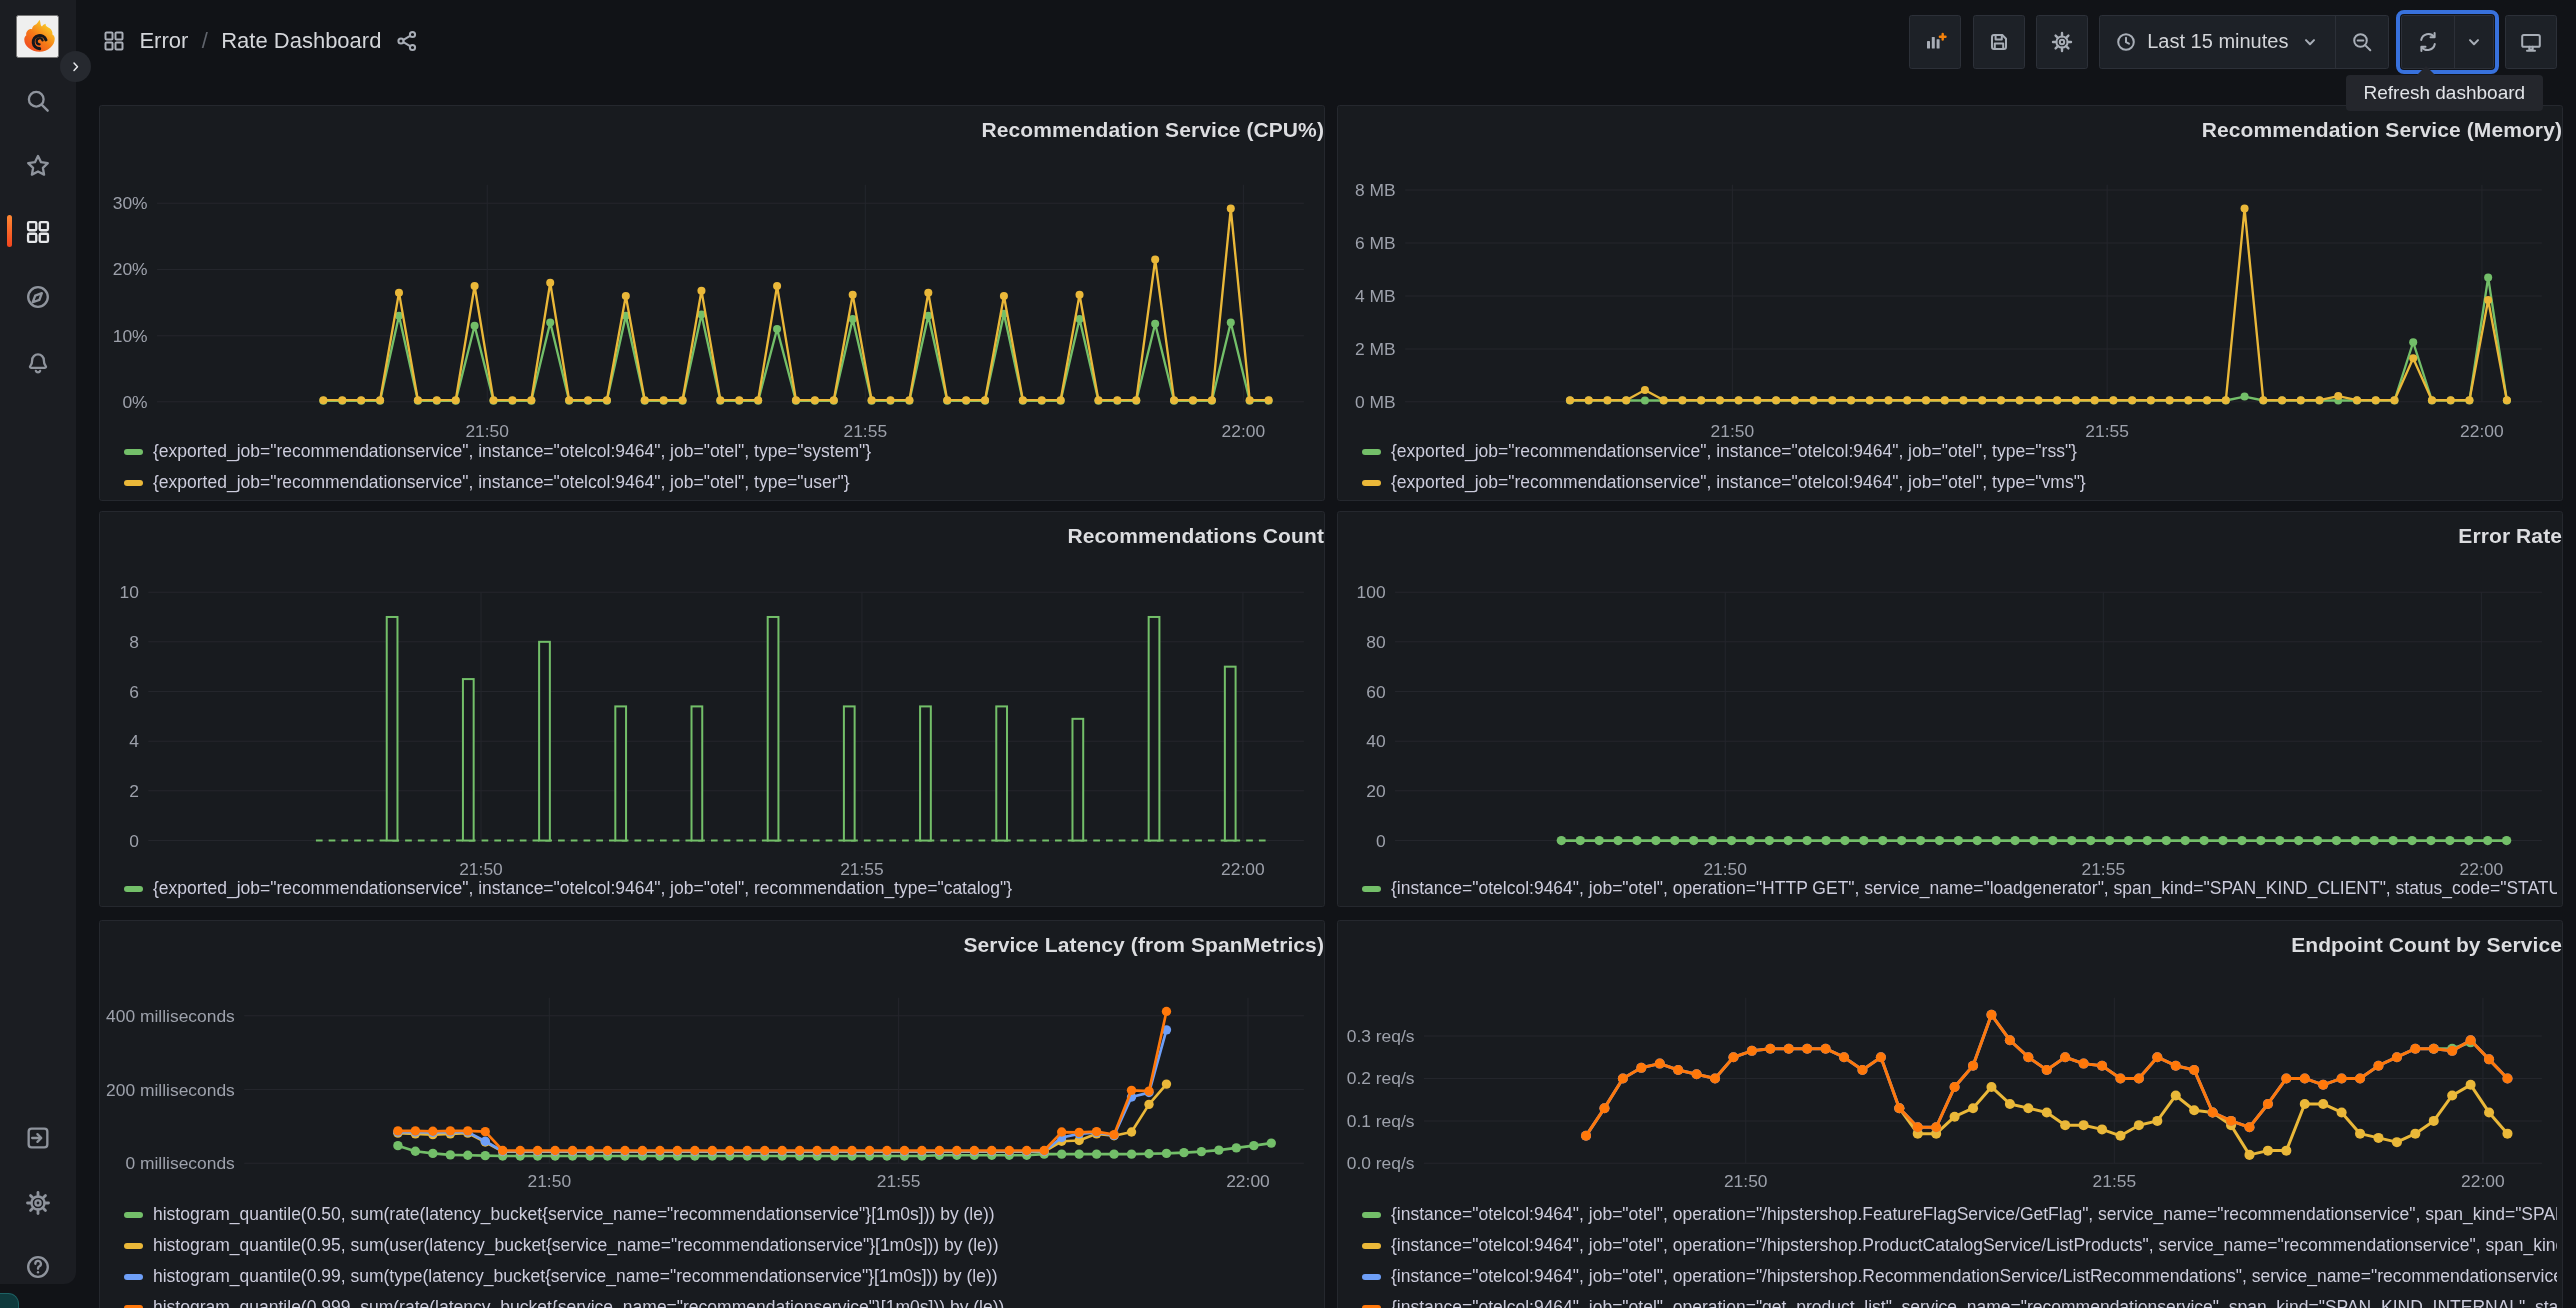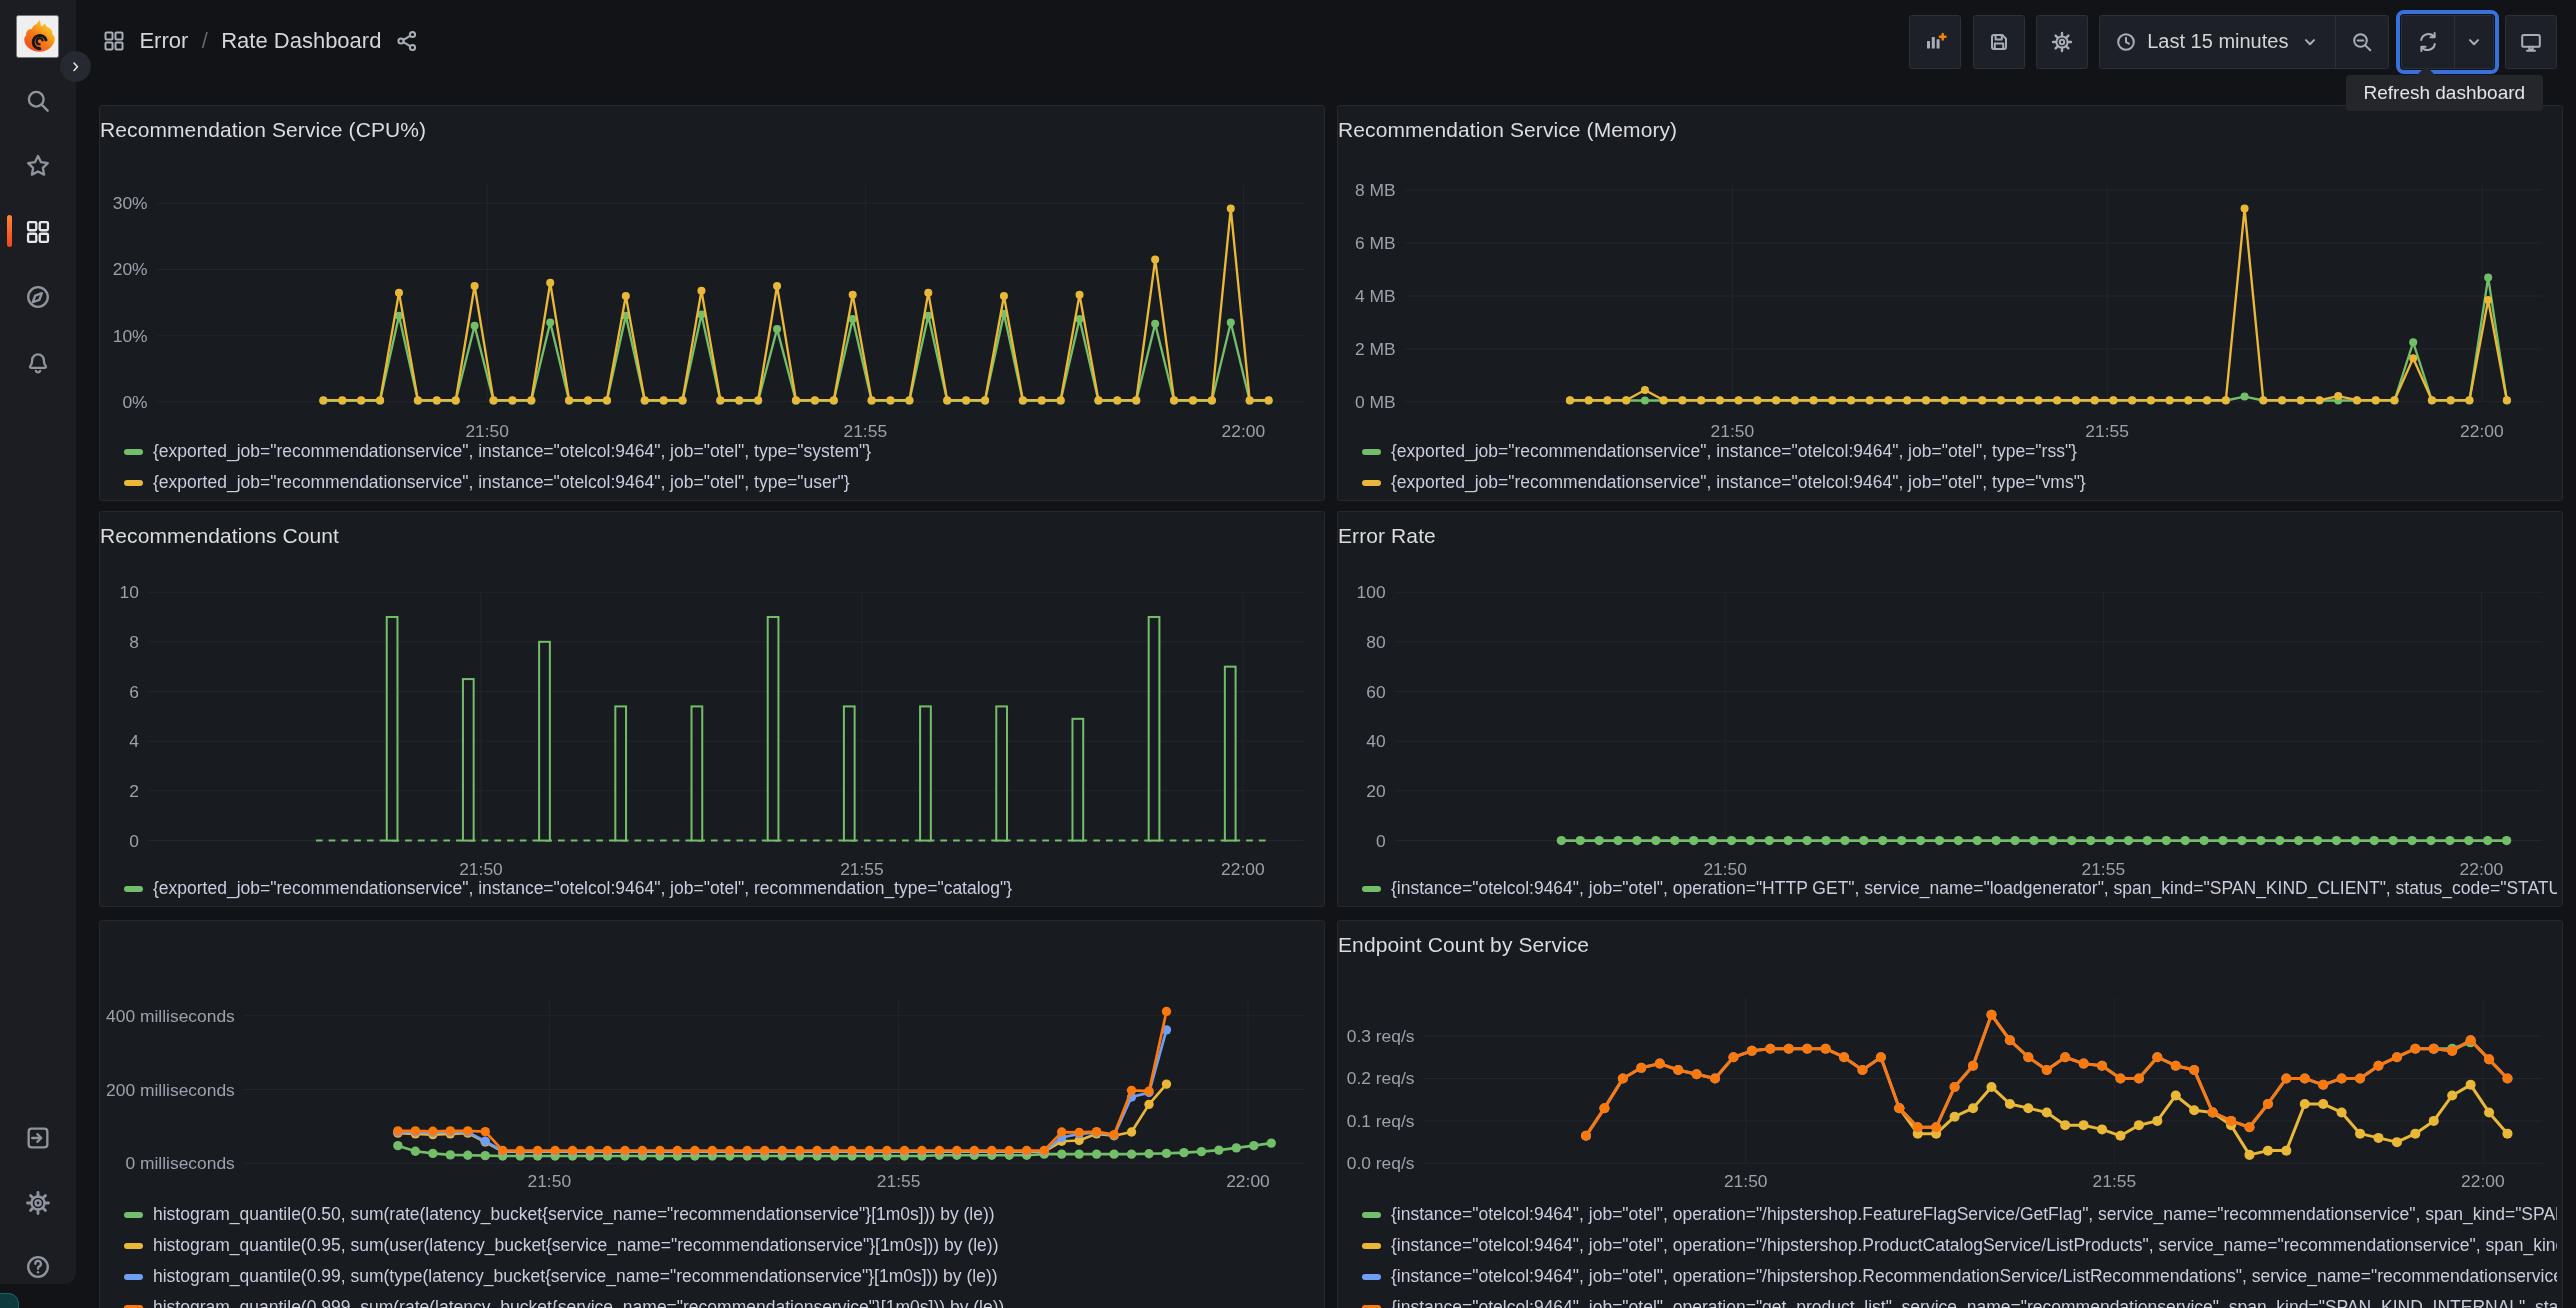"Recommendation Service (CPU%)" .ptitle { font-weight: 400 -> 700; text-align: left -> right }
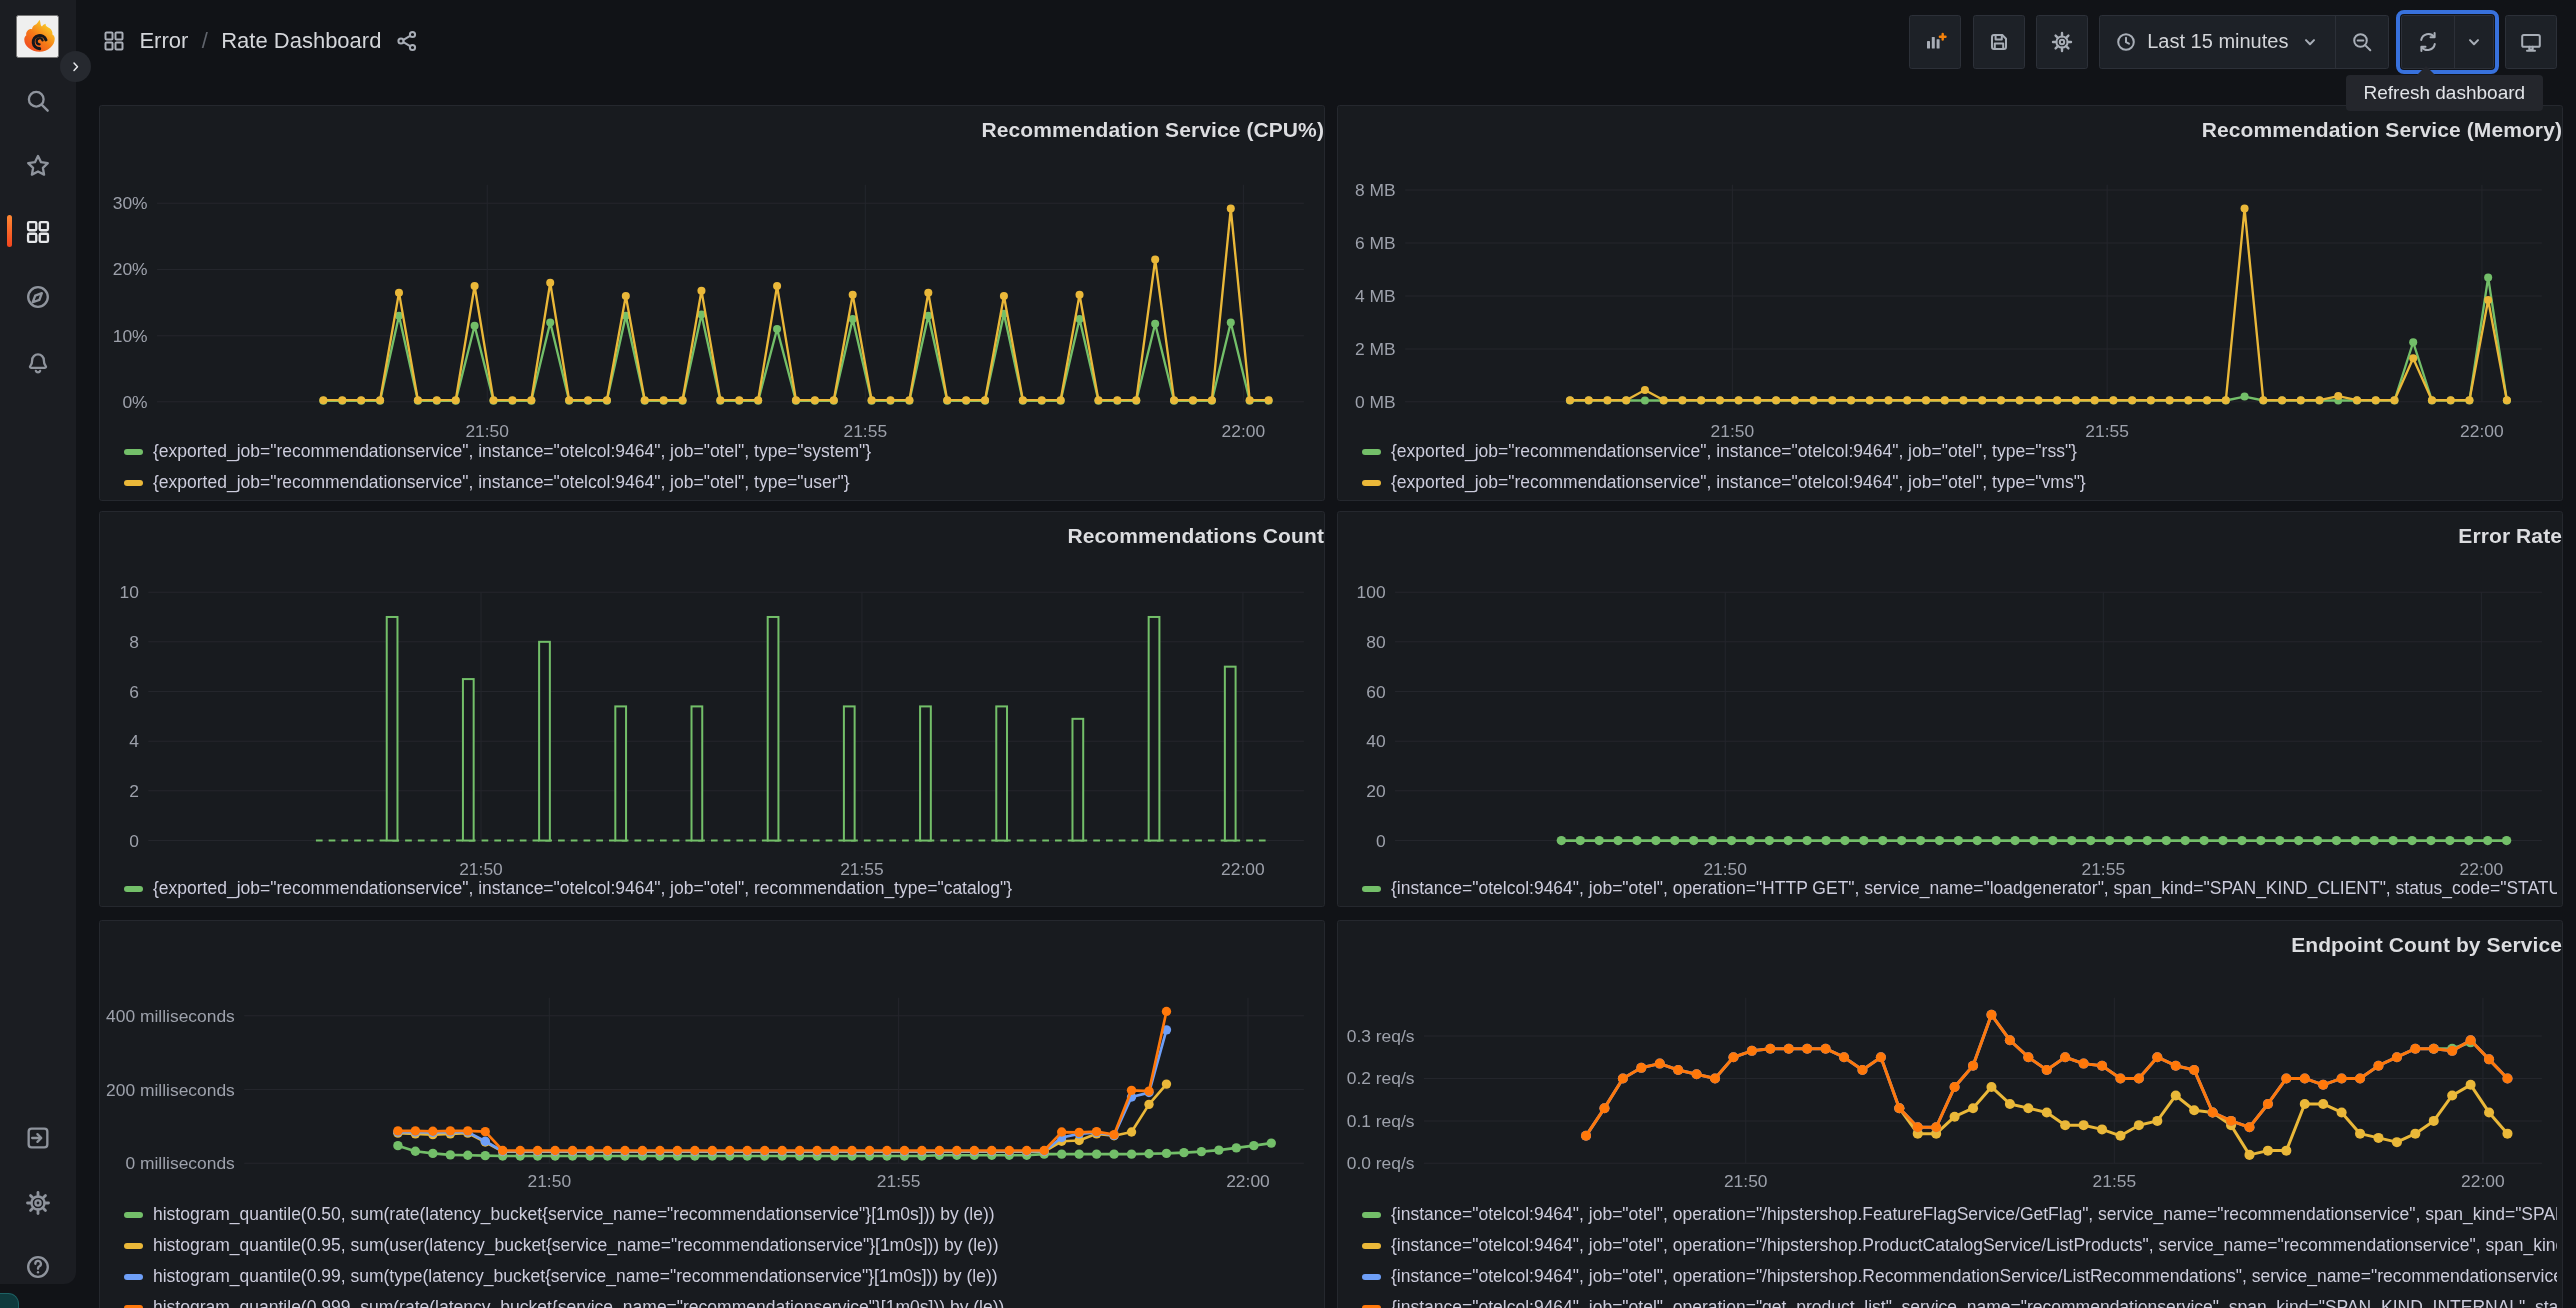"Service Latency (from SpanMetrics)" h2.ptitle { html: none -> <h2>Service Latency (from SpanMetrics)</h2> }
